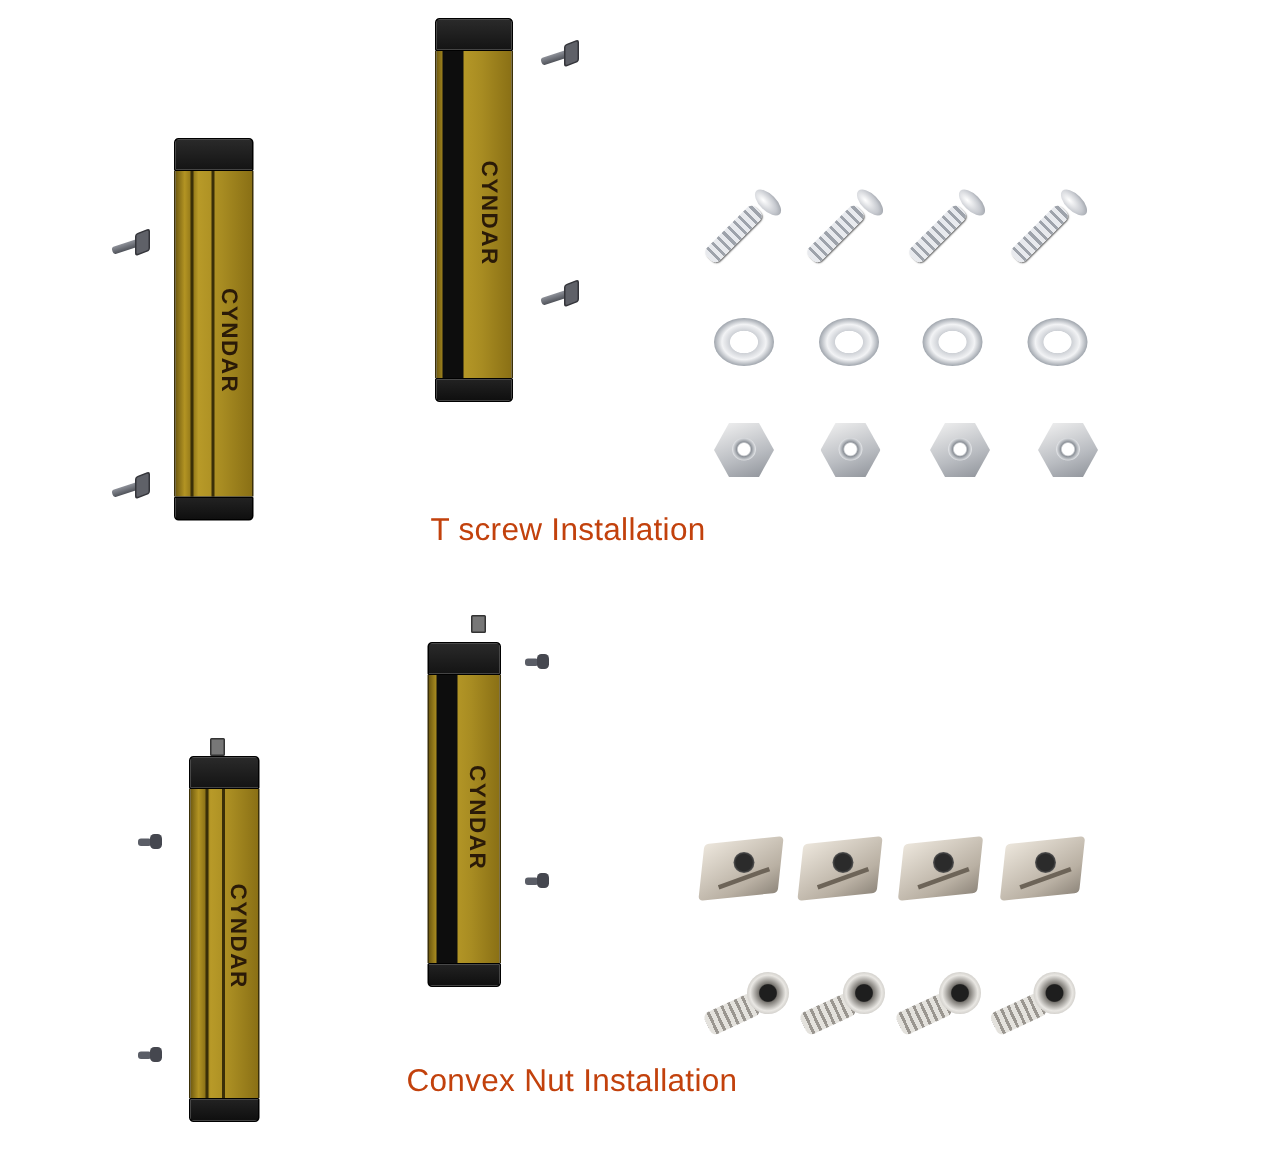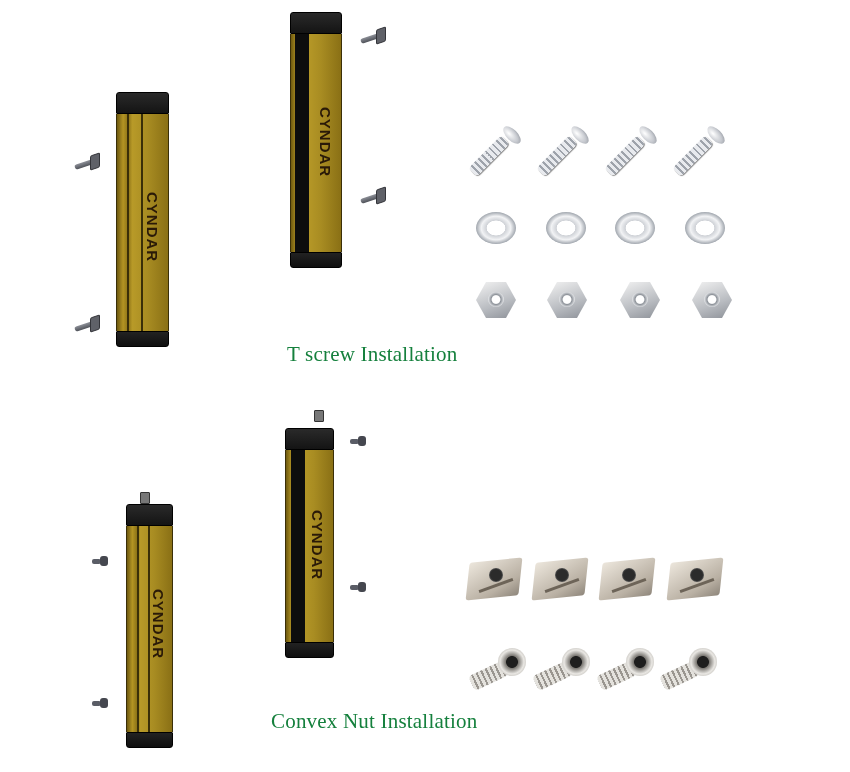"T screw Installation" .caption { color: #15803d -> #c2410c; font-family: Liberation Serif, serif -> Liberation Sans, sans-serif }
